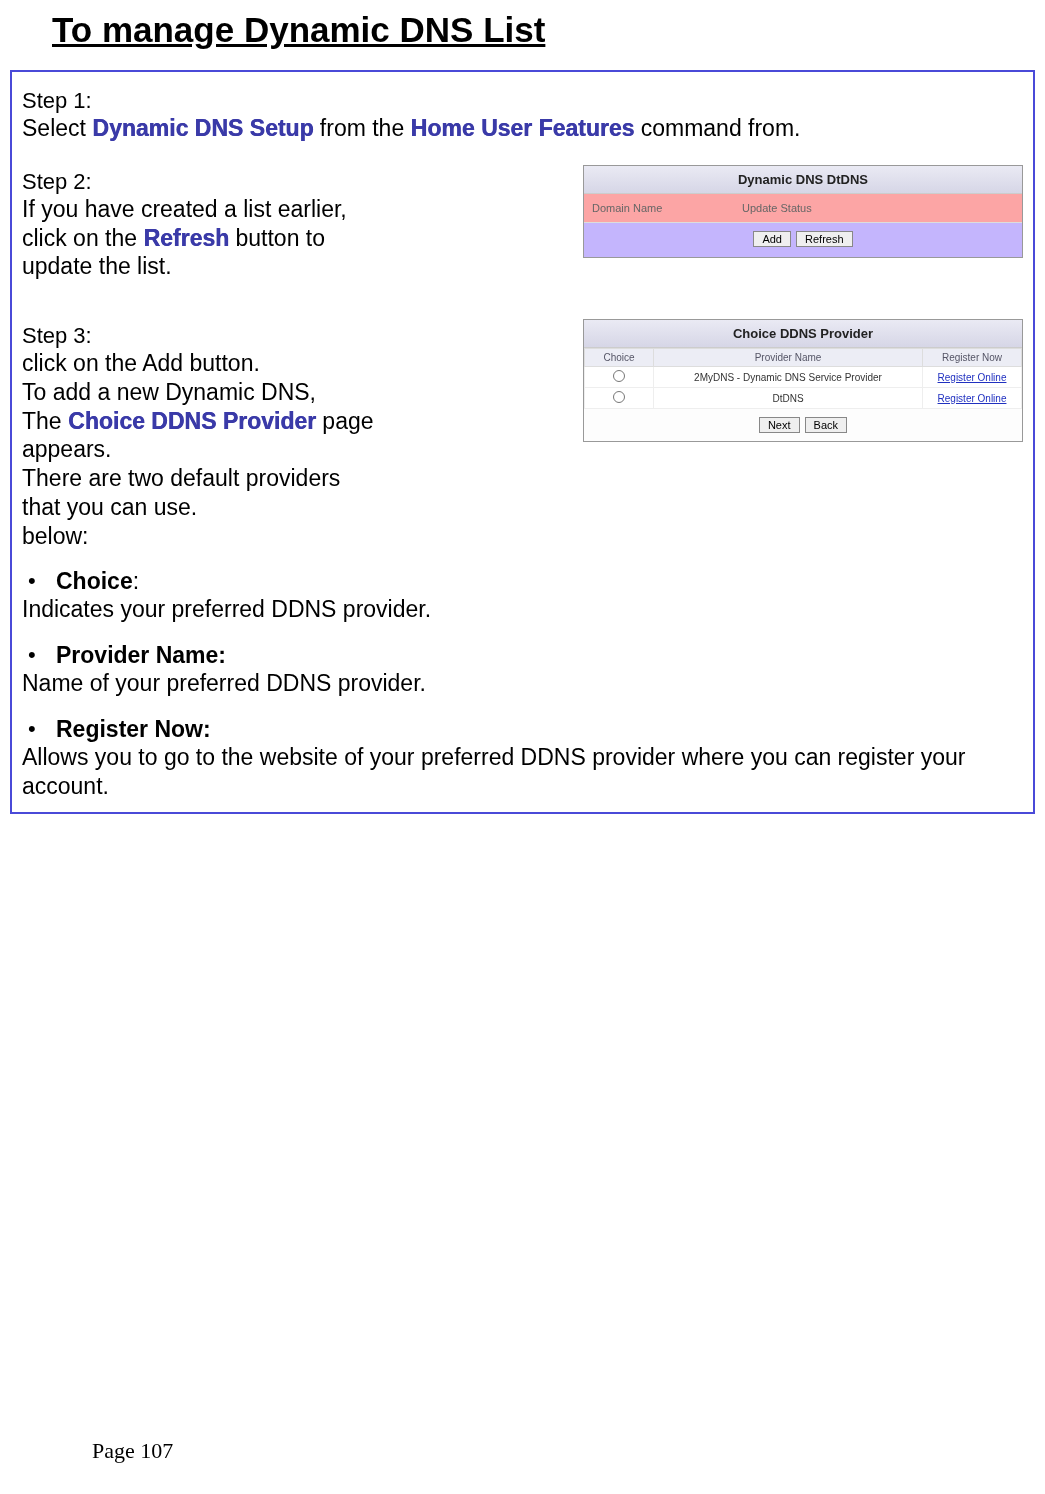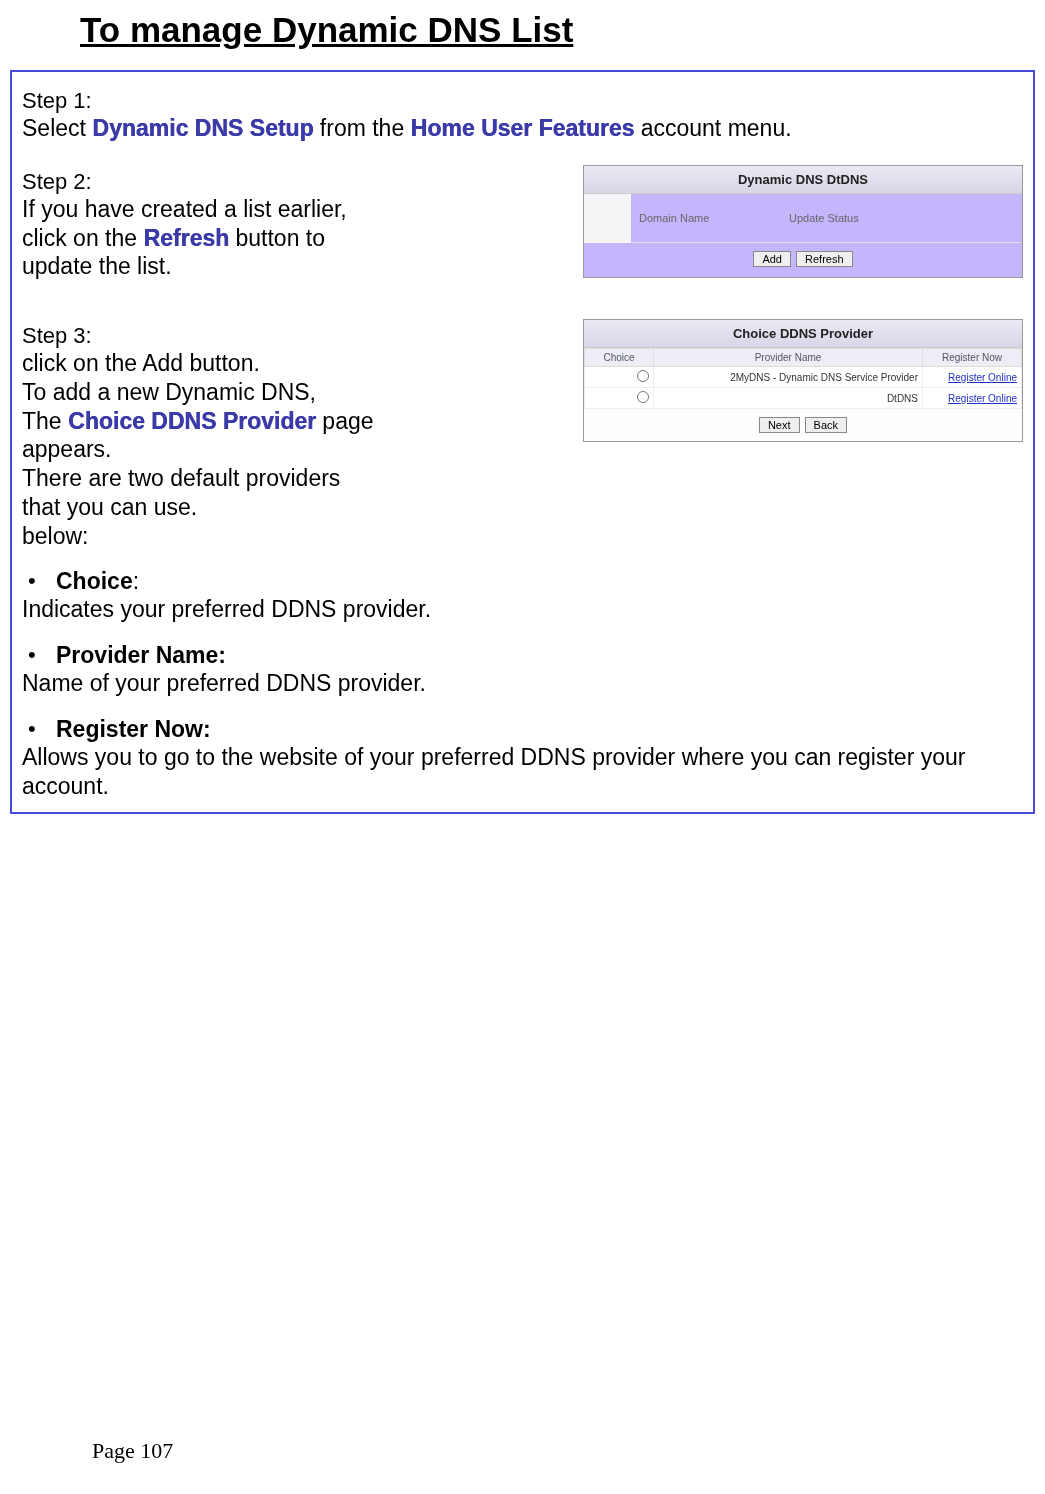"To manage Dynamic DNS List" .page-title { margin: 10px 0 20px 80px -> 10px 0 20px 52px }
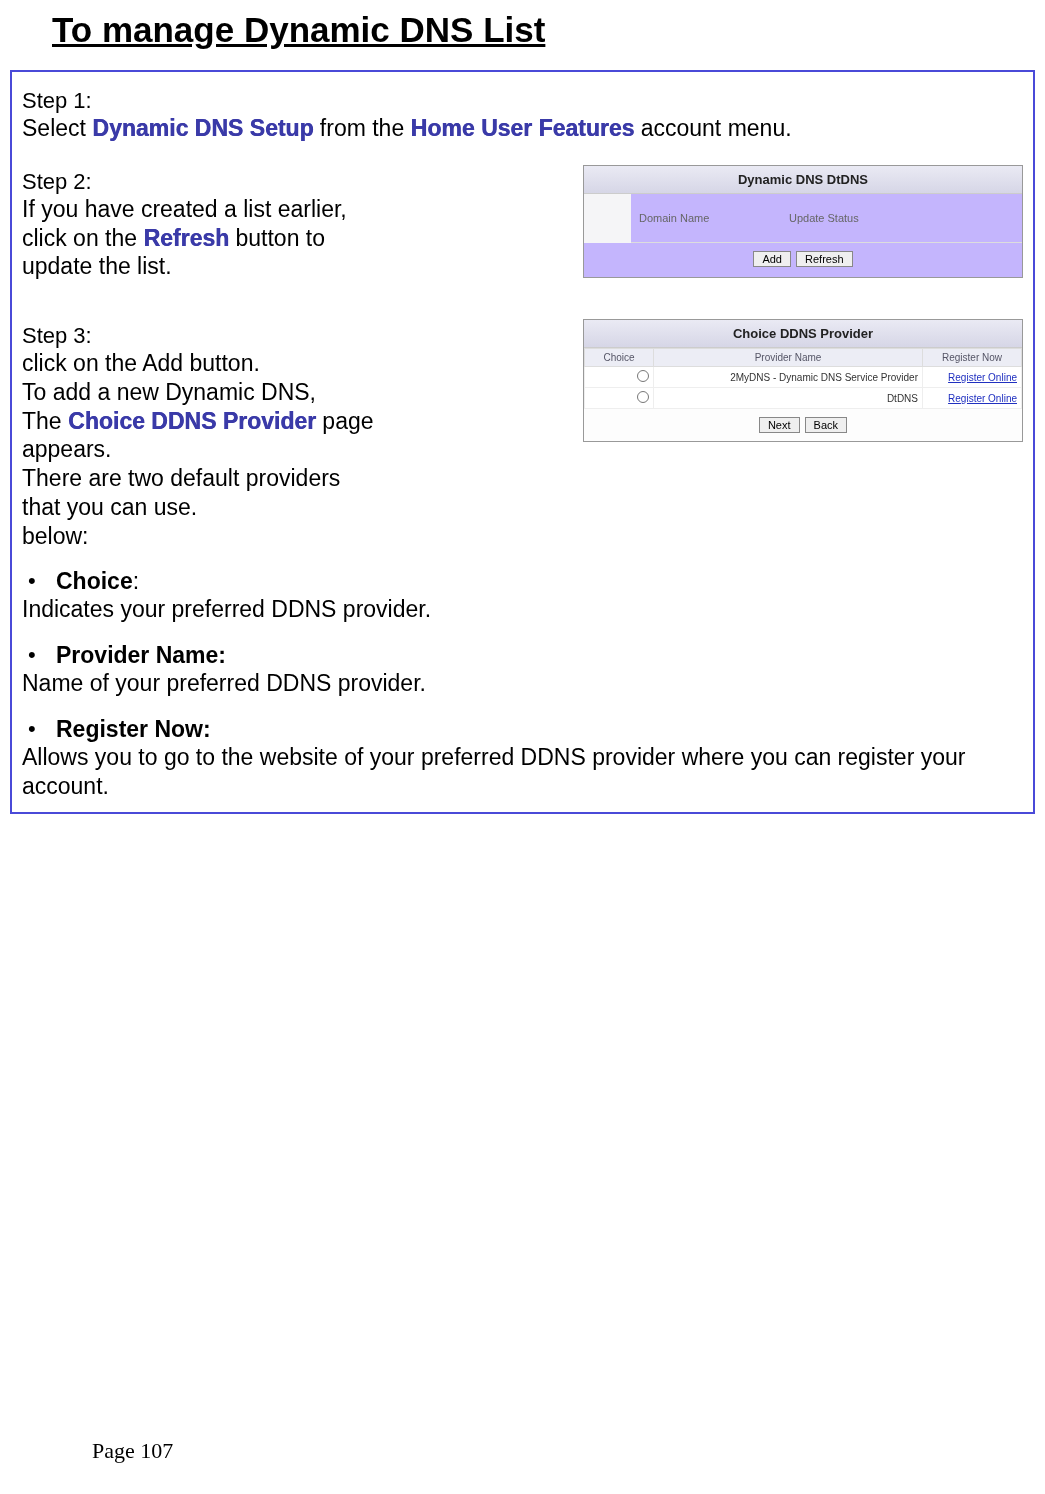"account menu." span { text: account menu -> command from }
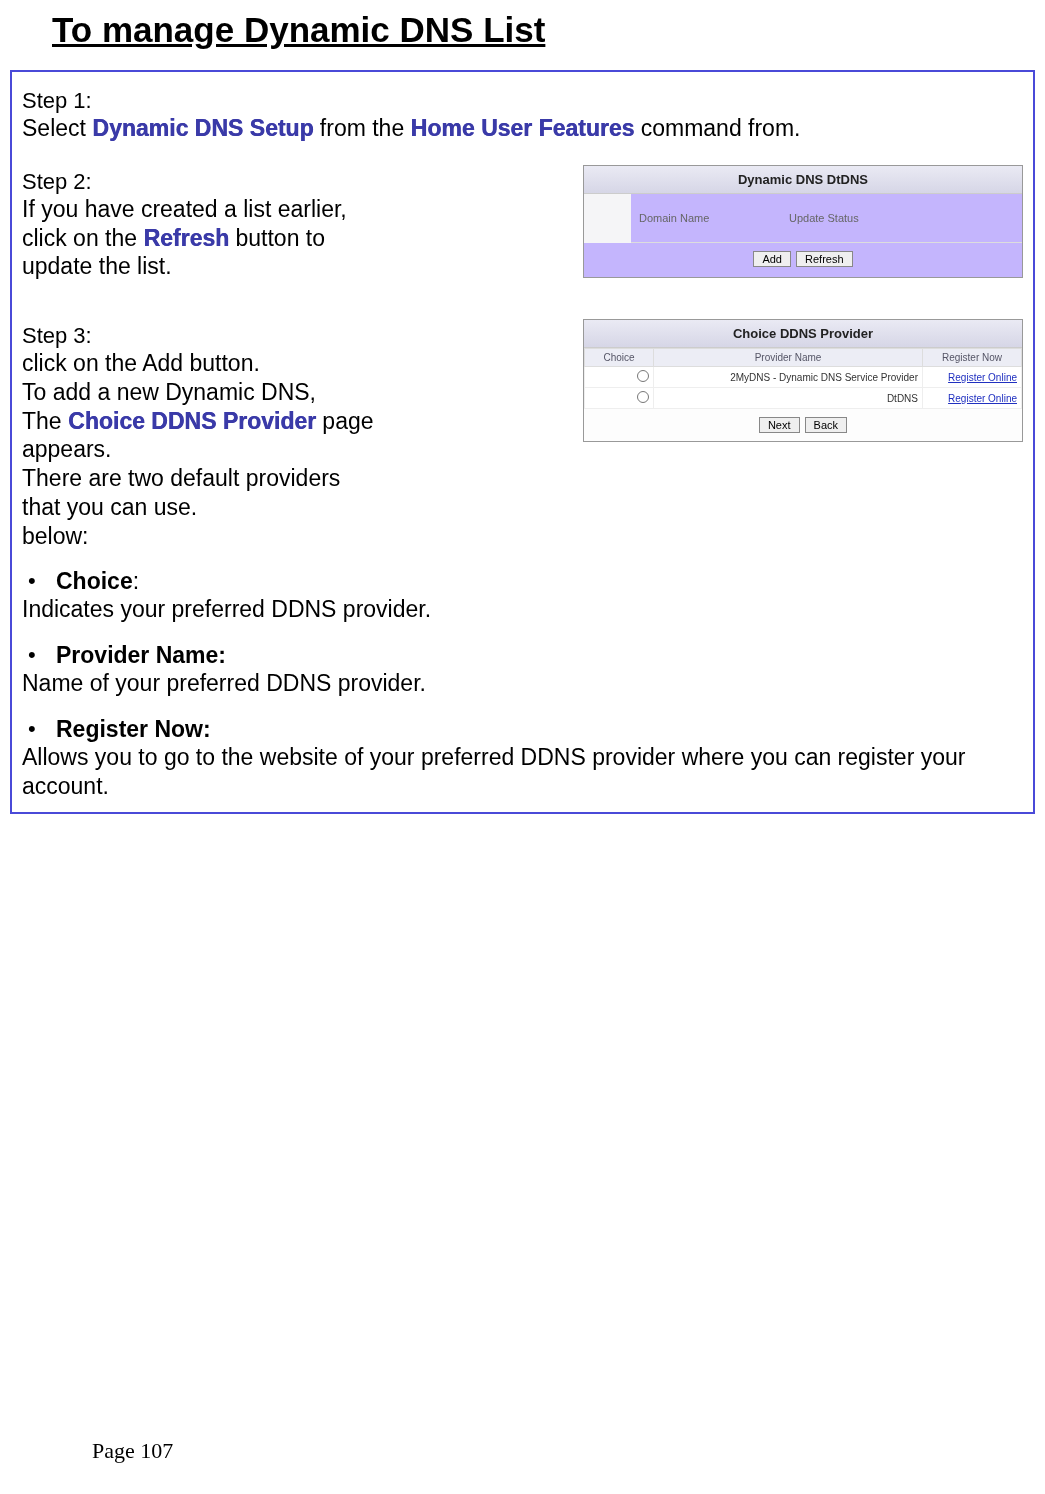"Domain Name" .dns-list-header { background: #c4b5fd -> #fca5a5; margin-left: 47px -> none; padding: 18px 8px -> 8px 8px }
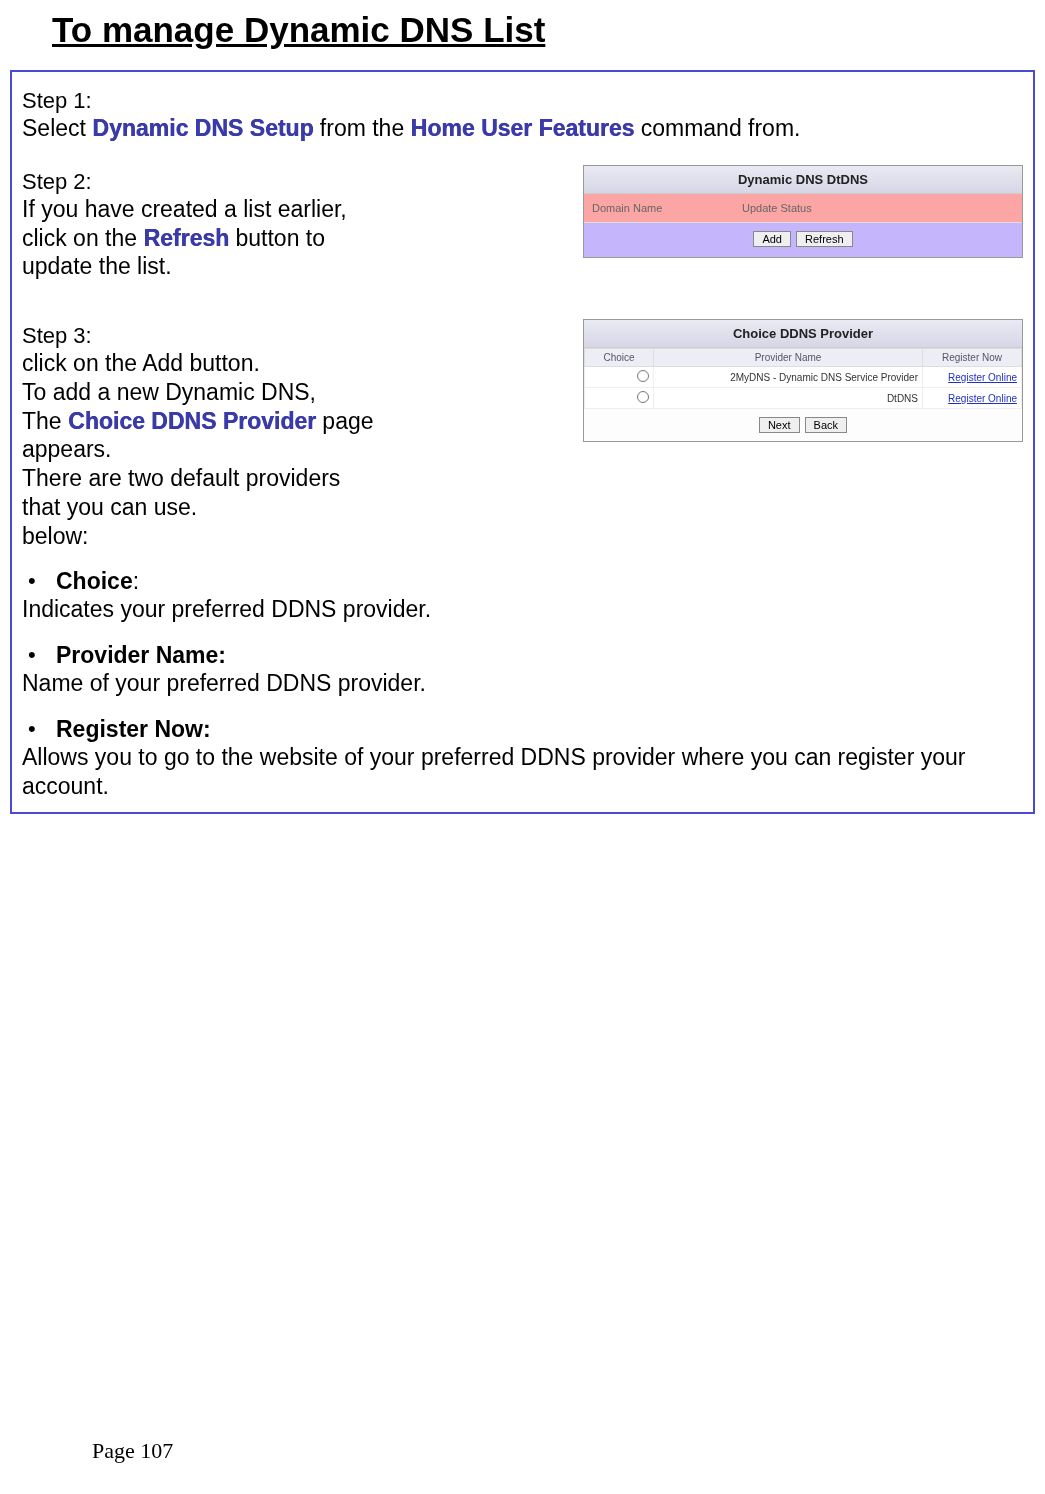"2MyDNS - Dynamic DNS Service" .ddns-table td { text-align: right -> center }
